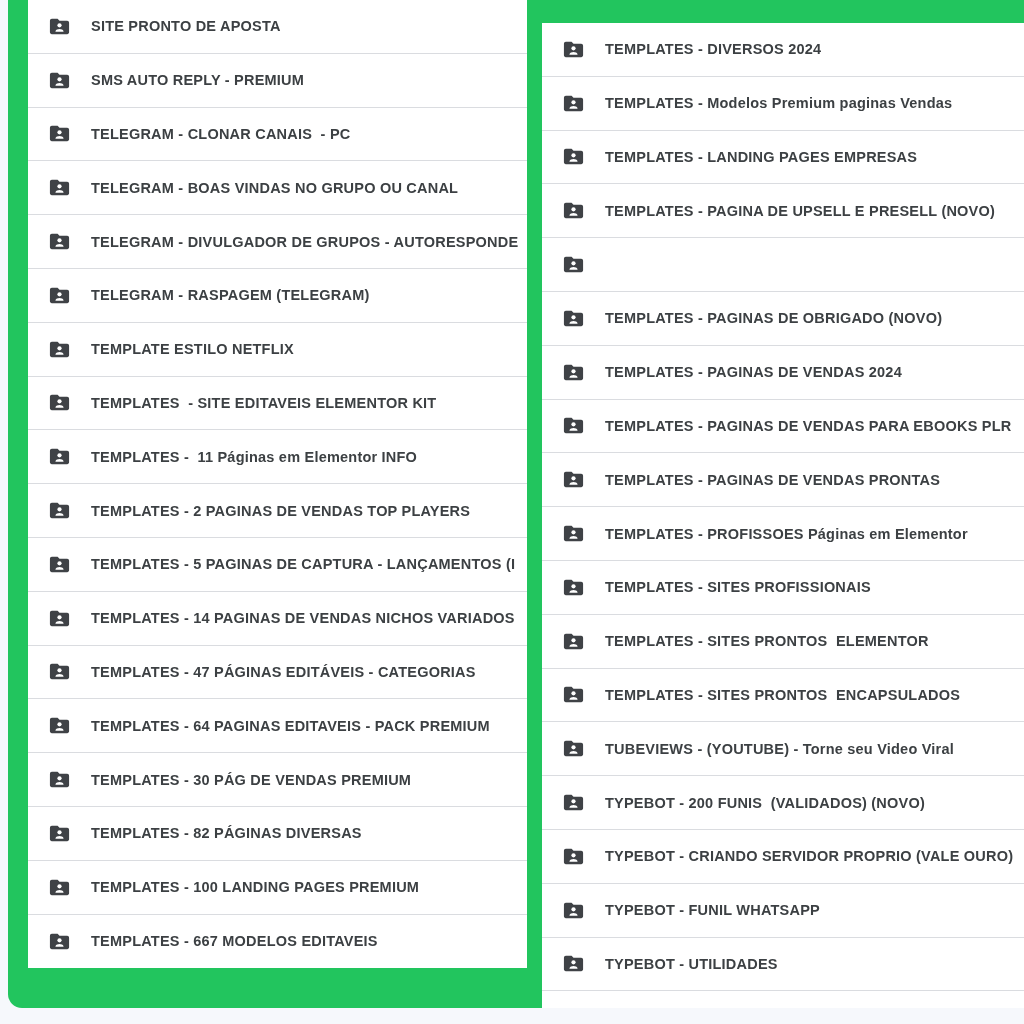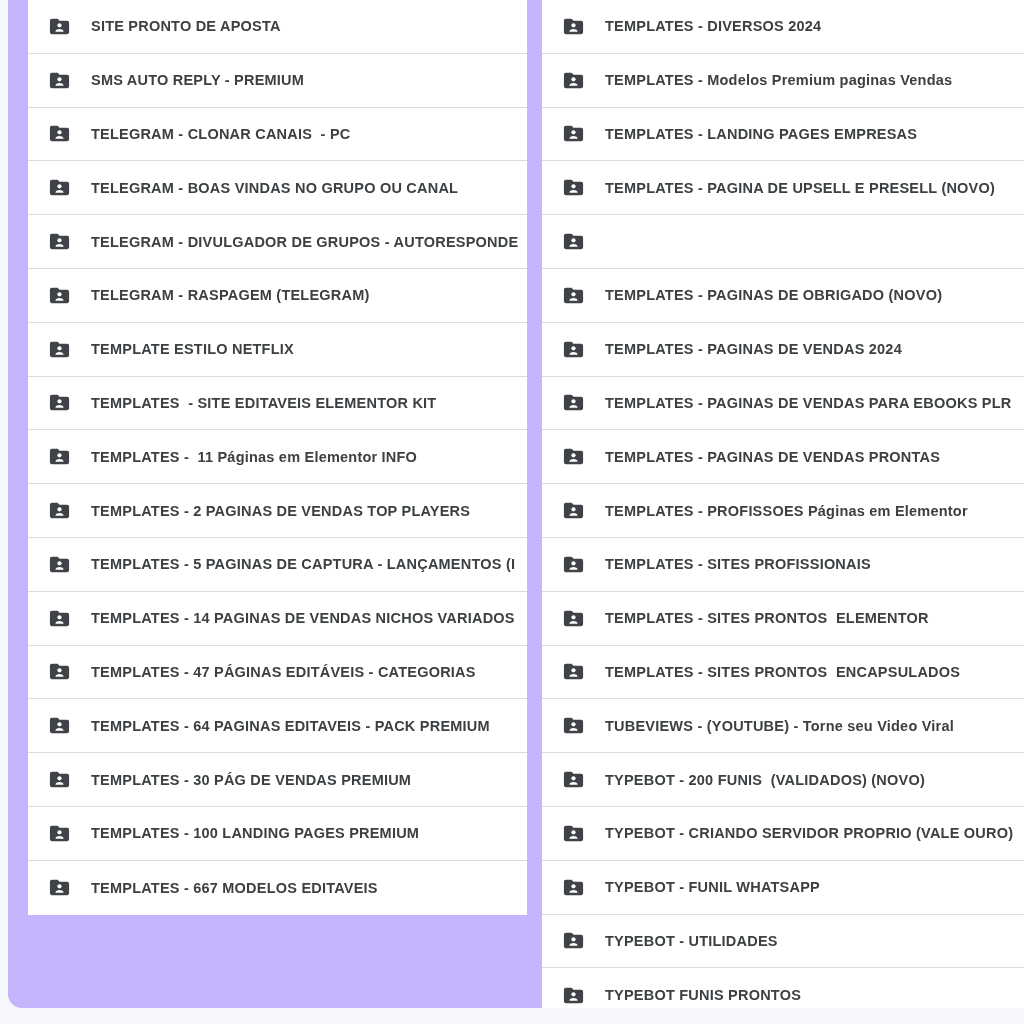"SITE PRONTO DE APOSTA" .card { background: #c4b5fd -> #22c55e }
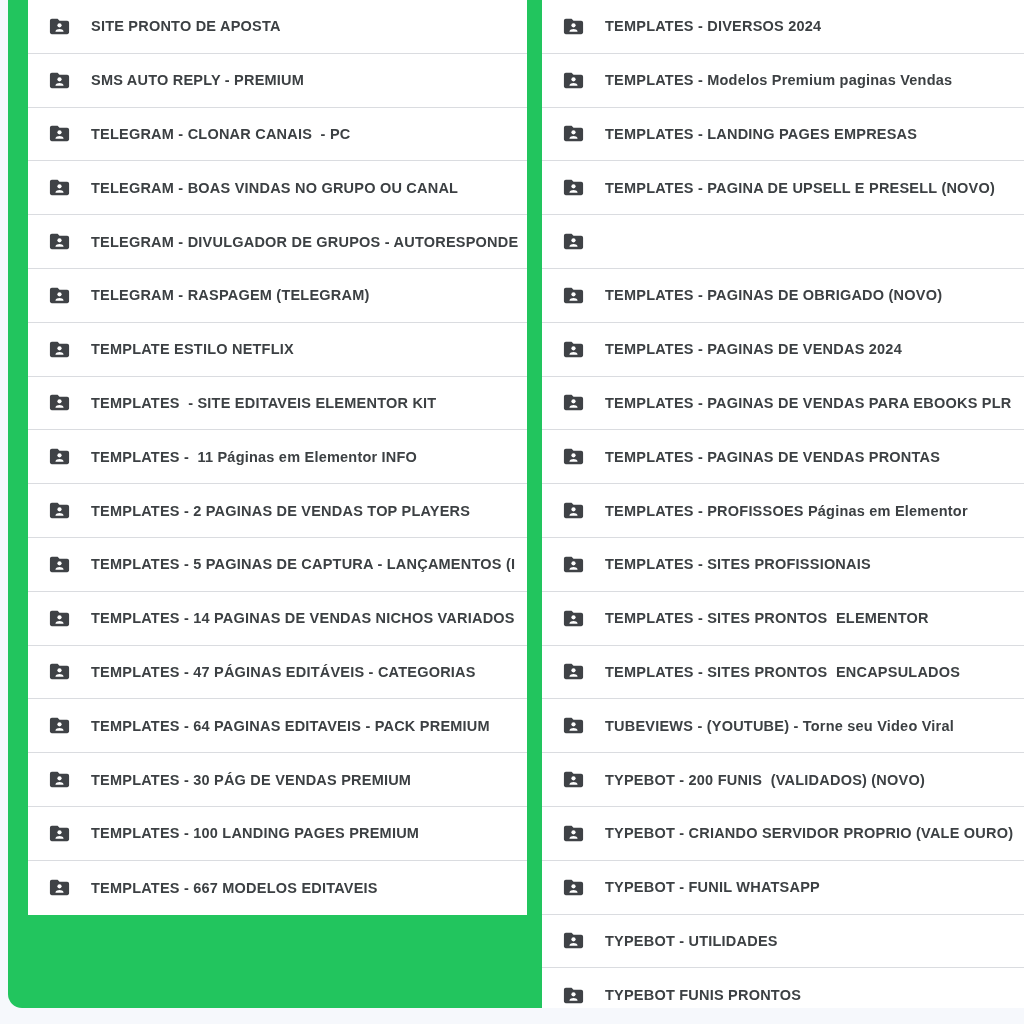"TEMPLATES - DIVERSOS 2024" .col-right { padding-top: 0 -> 23px }
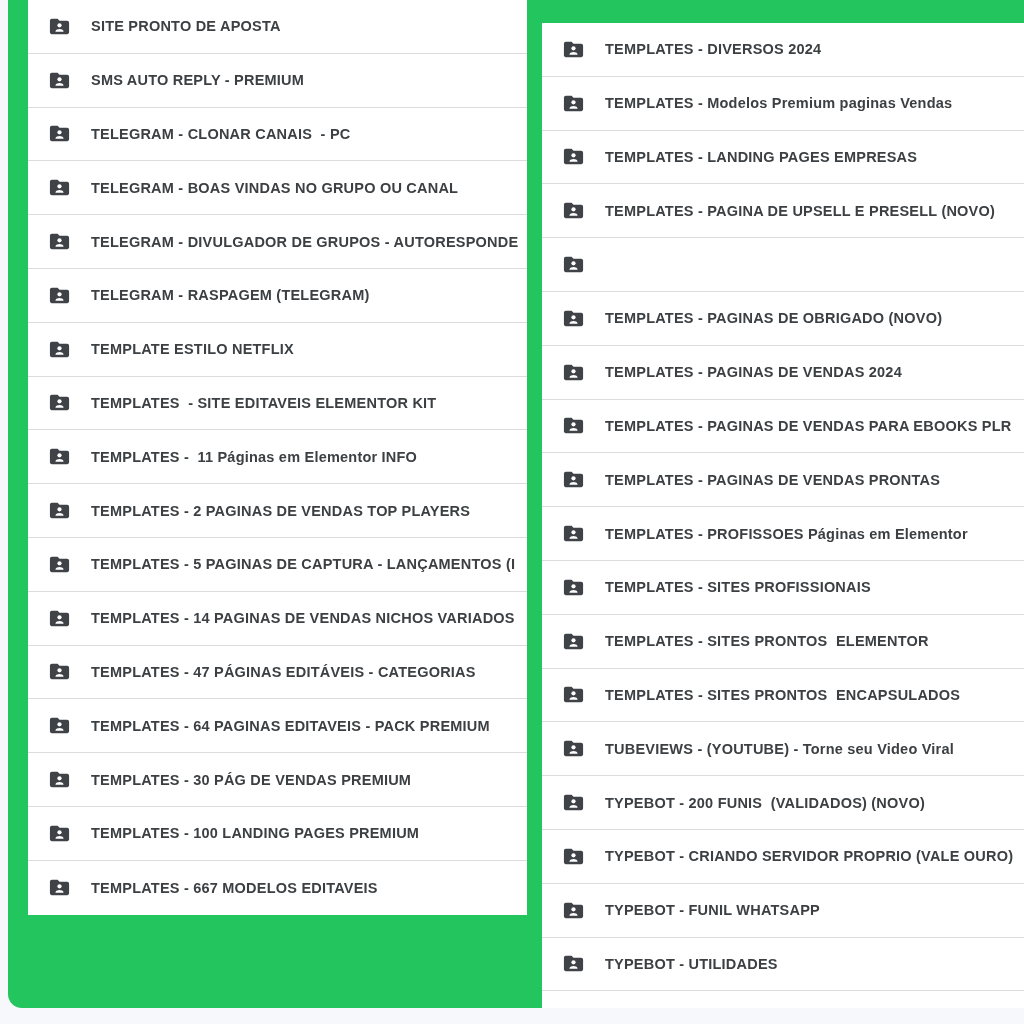"TEMPLATES - 82 PÁGINAS DIVERSAS" div.row { html: none -> <div> <span> <svg> <path></path> <circle></circle> <path></path> </svg> </span> <span>TEMPLATES - 82 PÁGINAS DIVERSAS</span> </div> }
